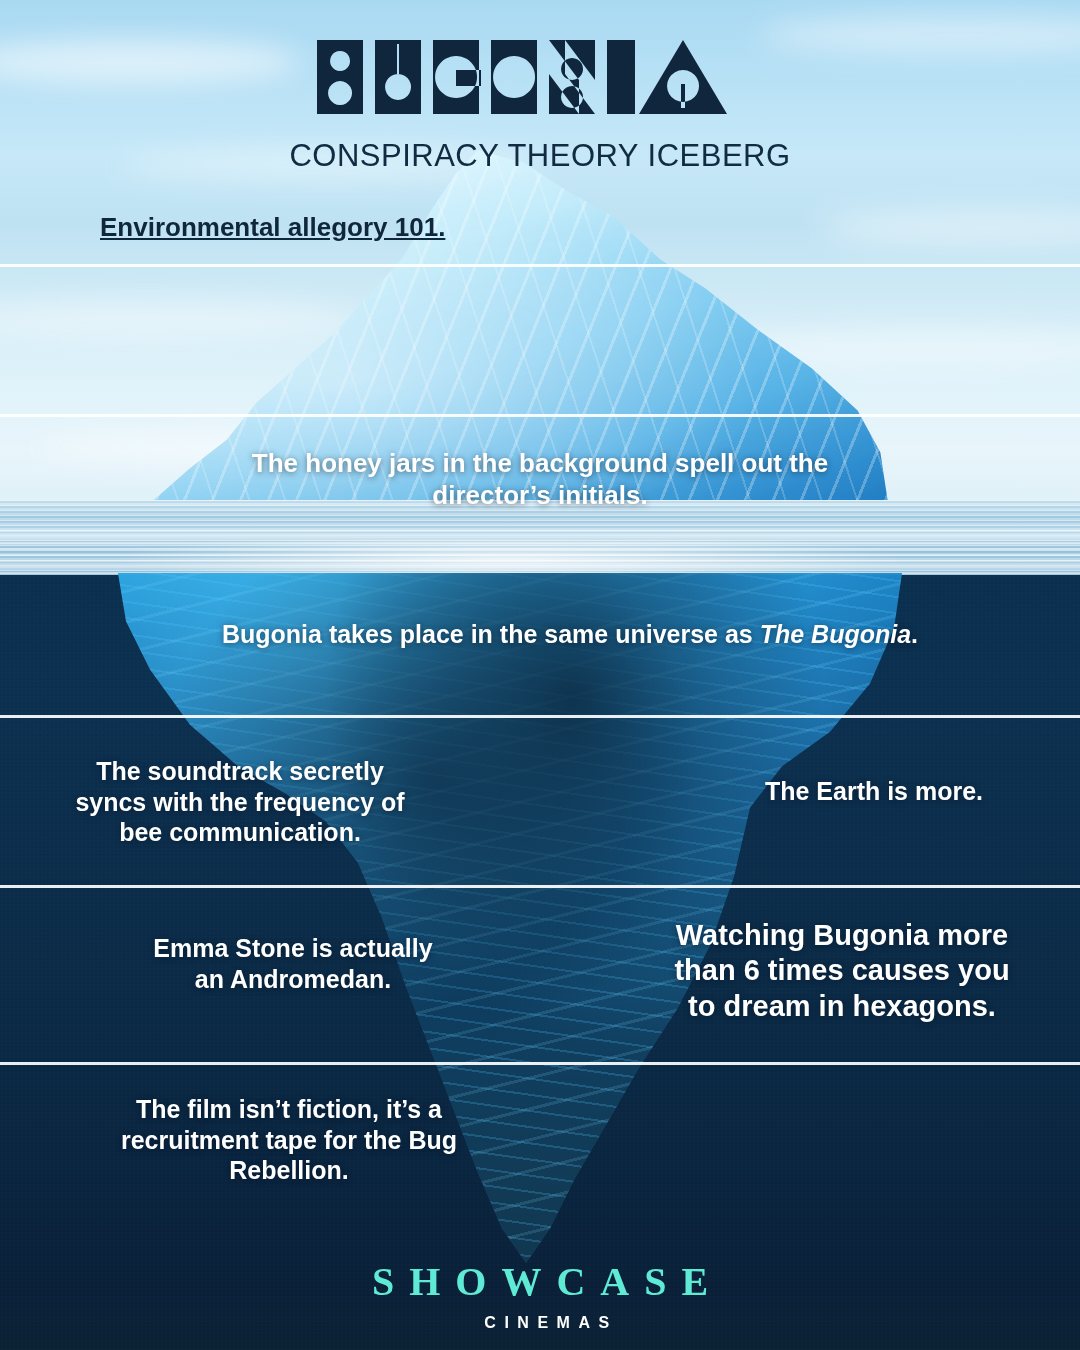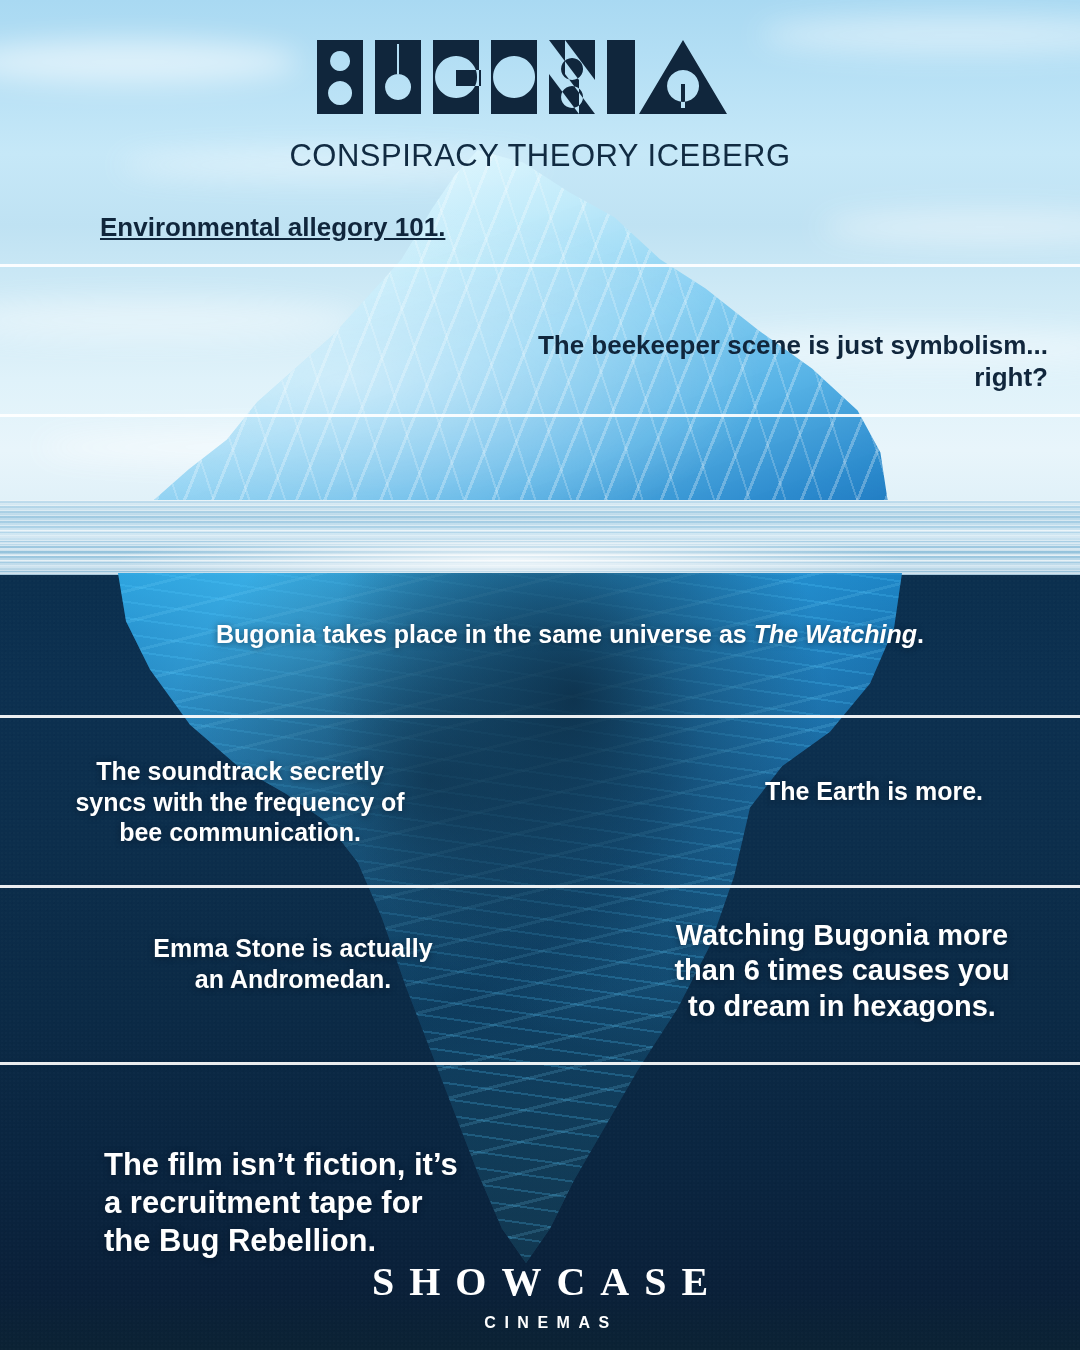"The beekeeper scene is just" div.entry { html: <div>The beekeeper scene is just symbolism... right?</div> -> none }
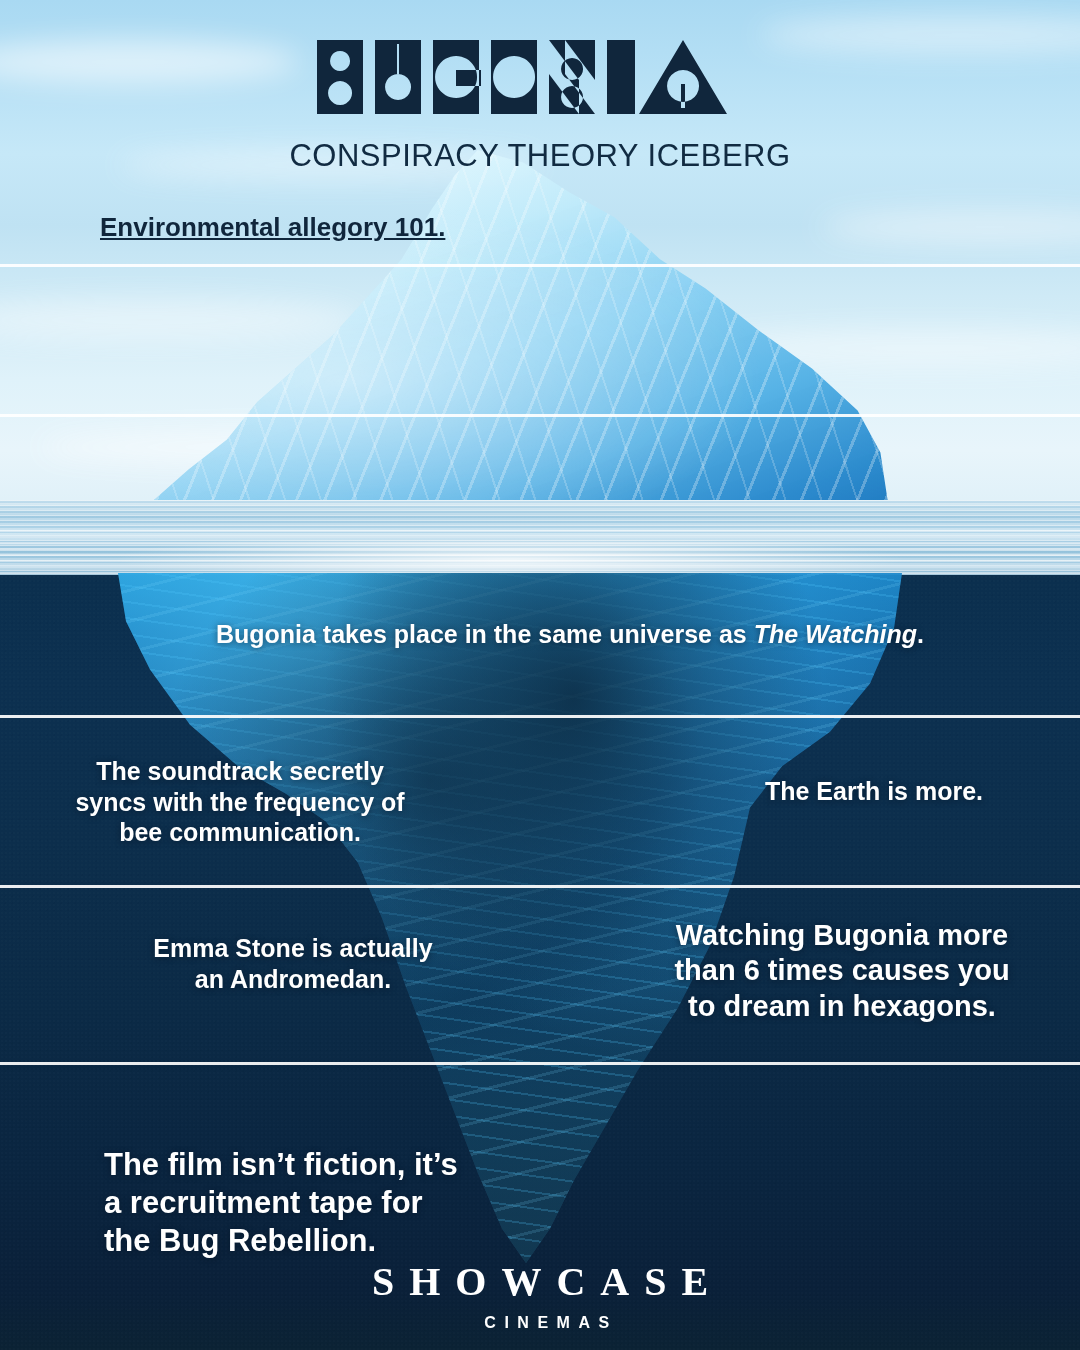"The honey jars in the" div.entry { html: none -> <div>The honey jars in the background spell out the director’s initials.</div> }
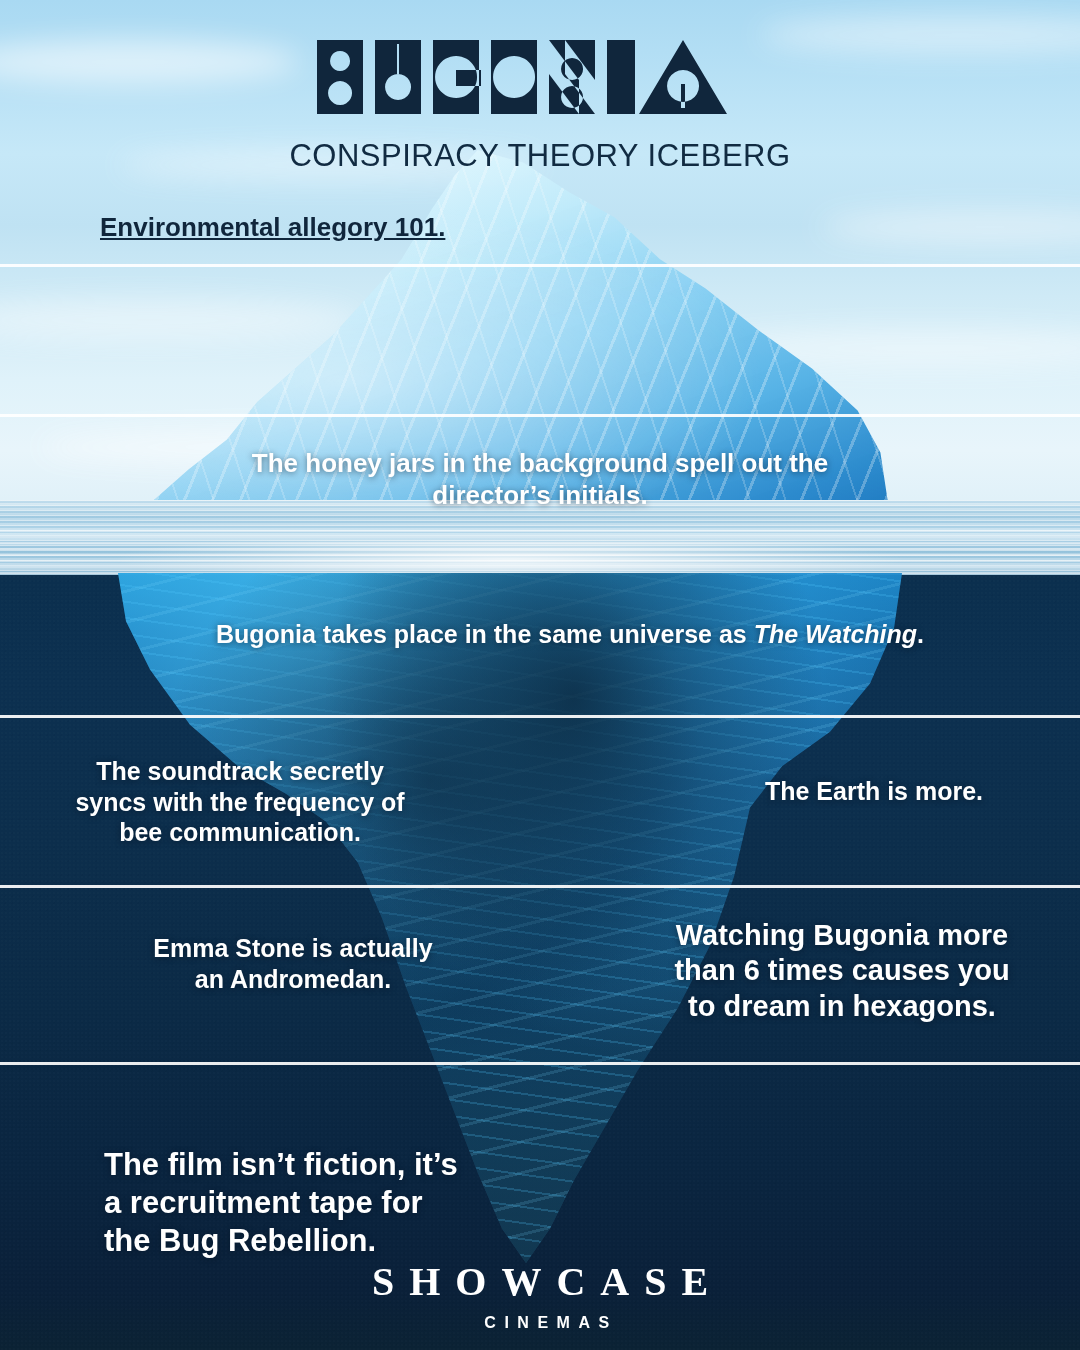"The Watching" em { text: Watching -> Bugonia }
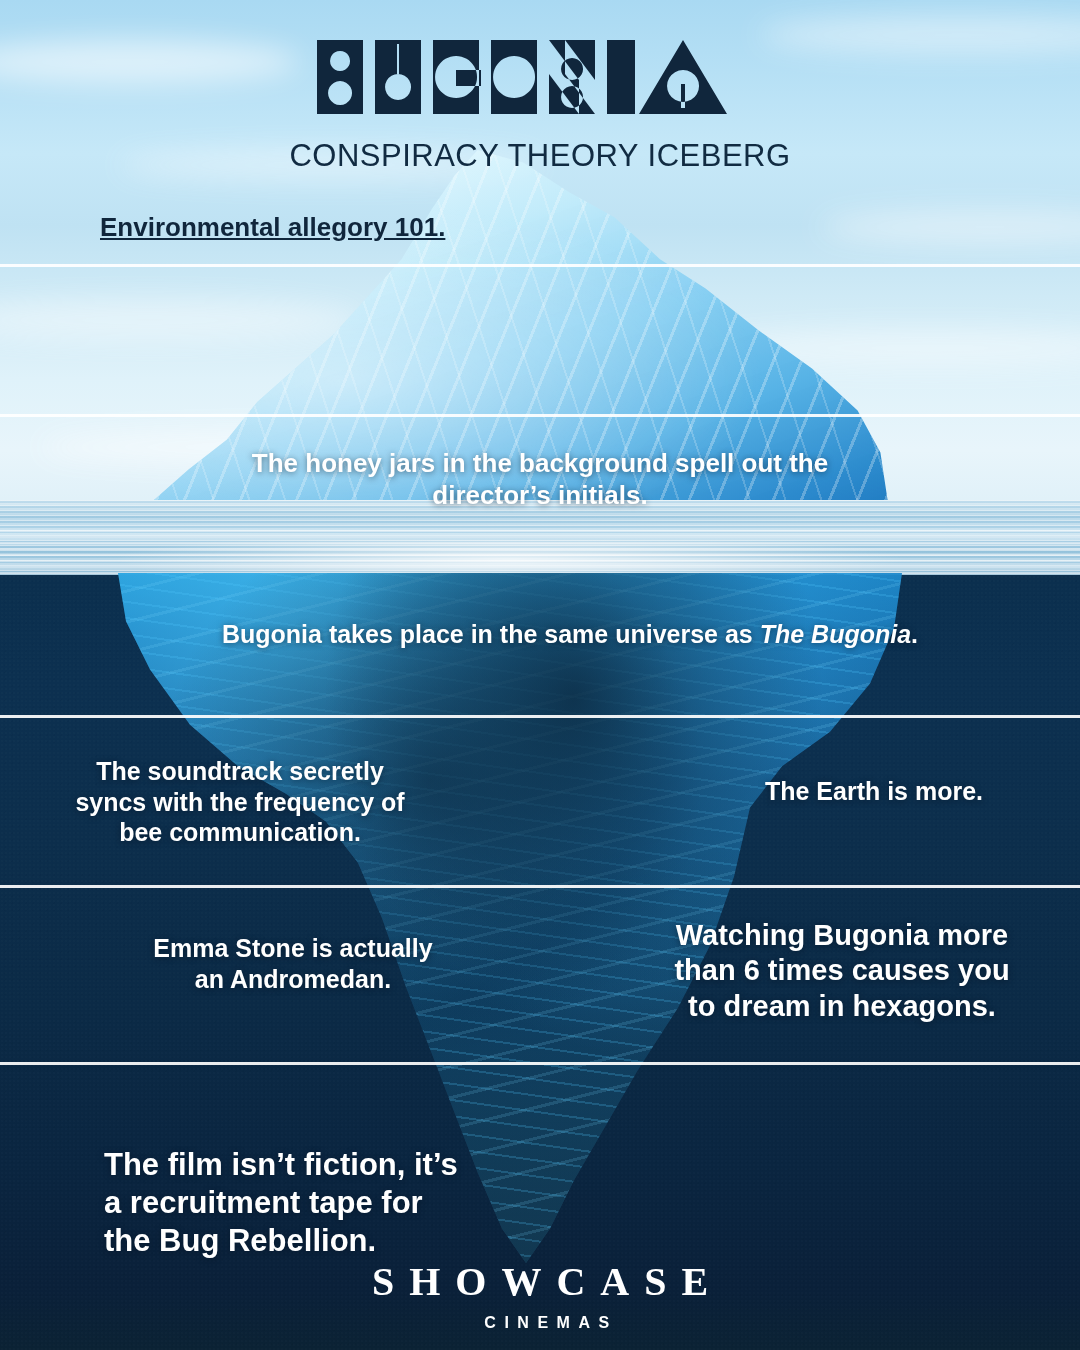"The film isn’t fiction, it’s" #e9 { font-size: 31px -> 25px; text-align: none -> center; top: 1146px -> 1094px }
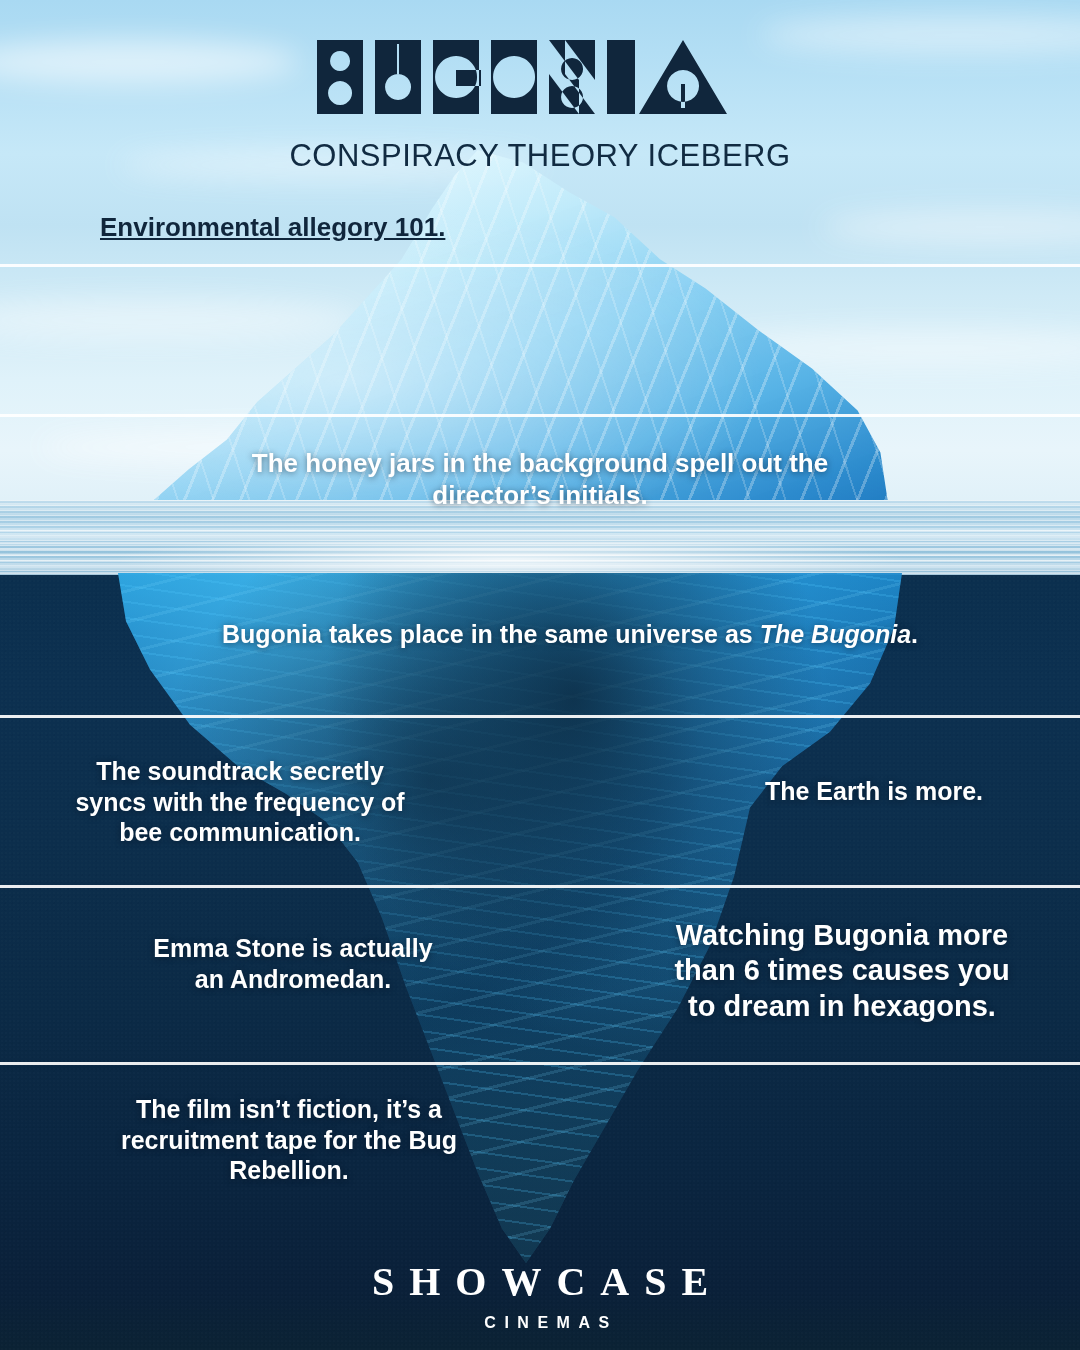"SHOWCASE" .showcase-word { color: #ffffff -> #5eead4 }
